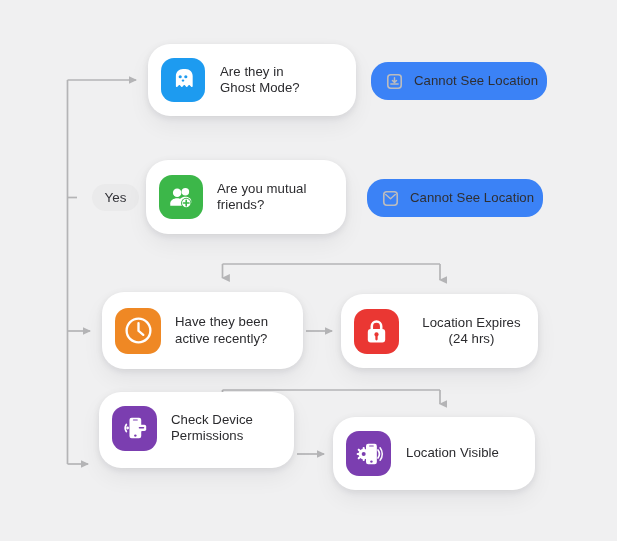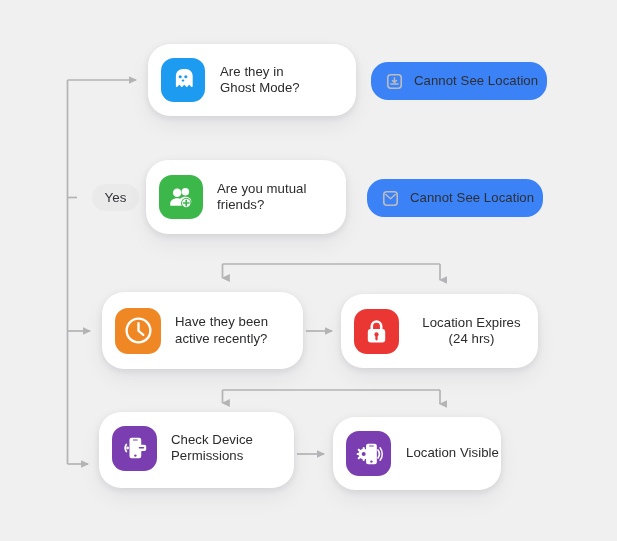"Check Device" #card-permissions { top: 412px -> 392px }
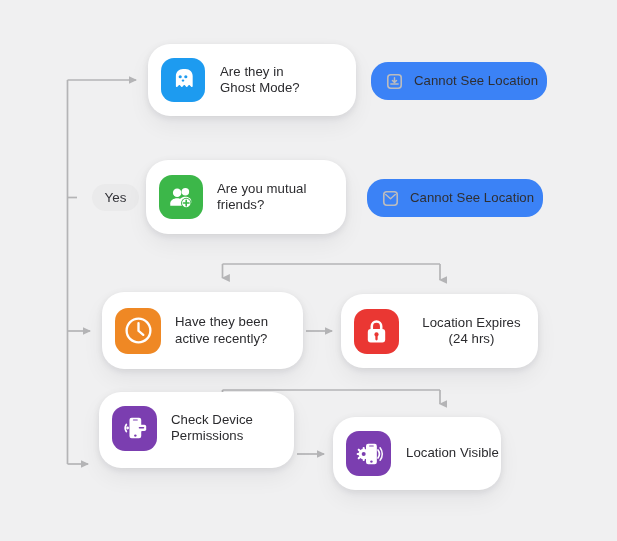"Location Visible" #card-visible { width: 168px -> 202px }
